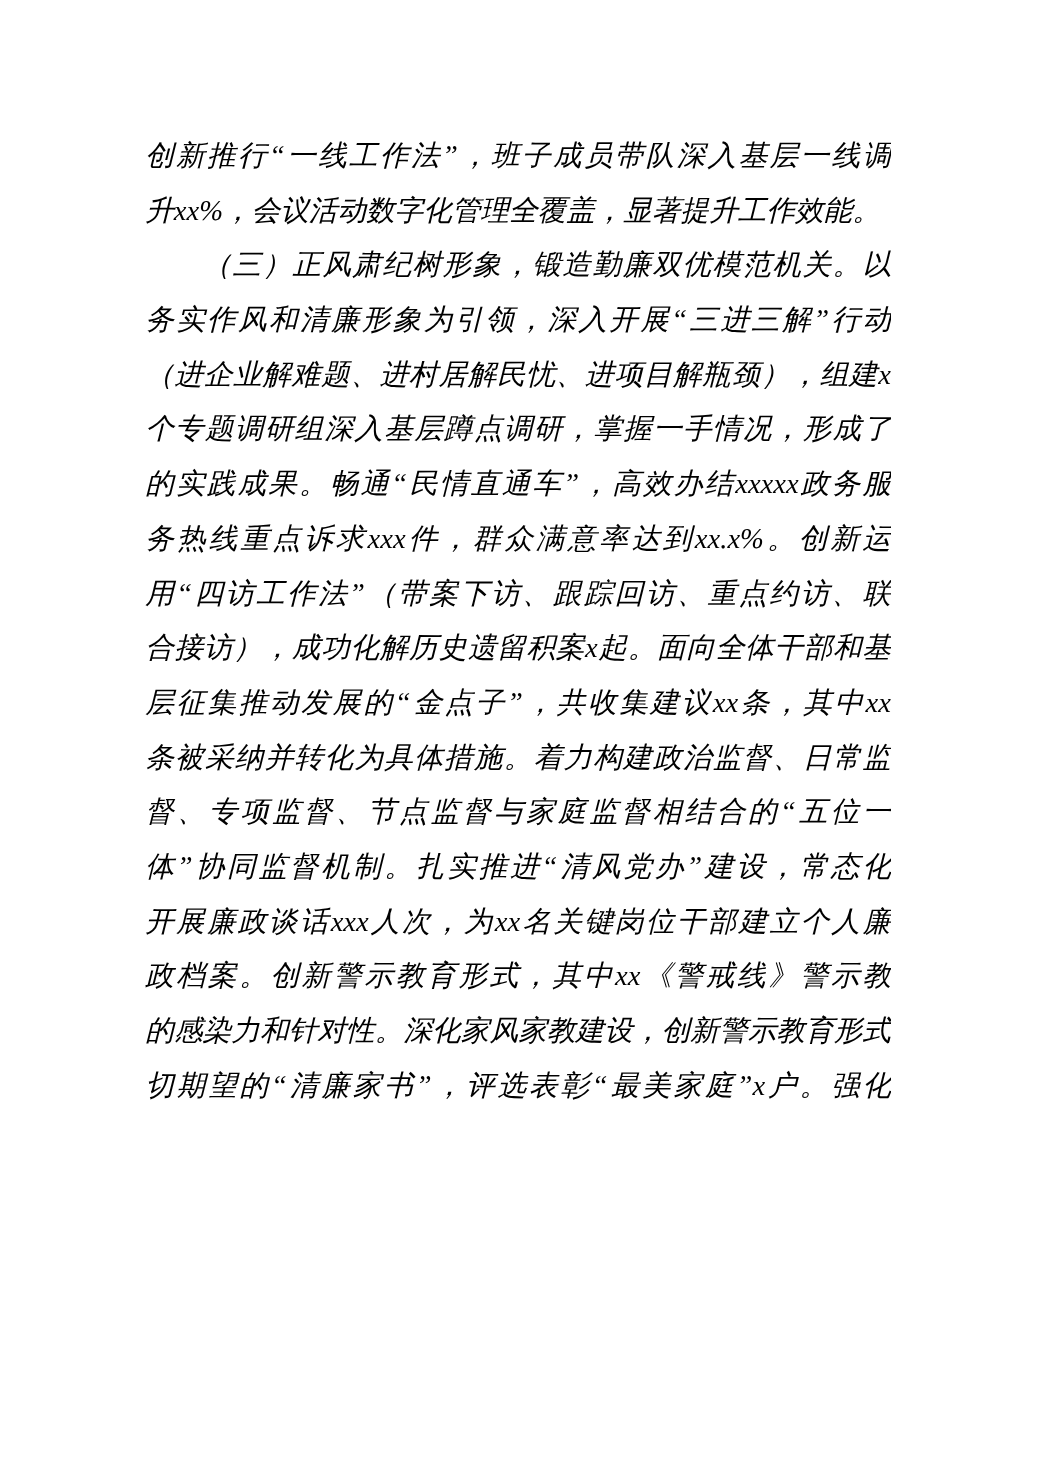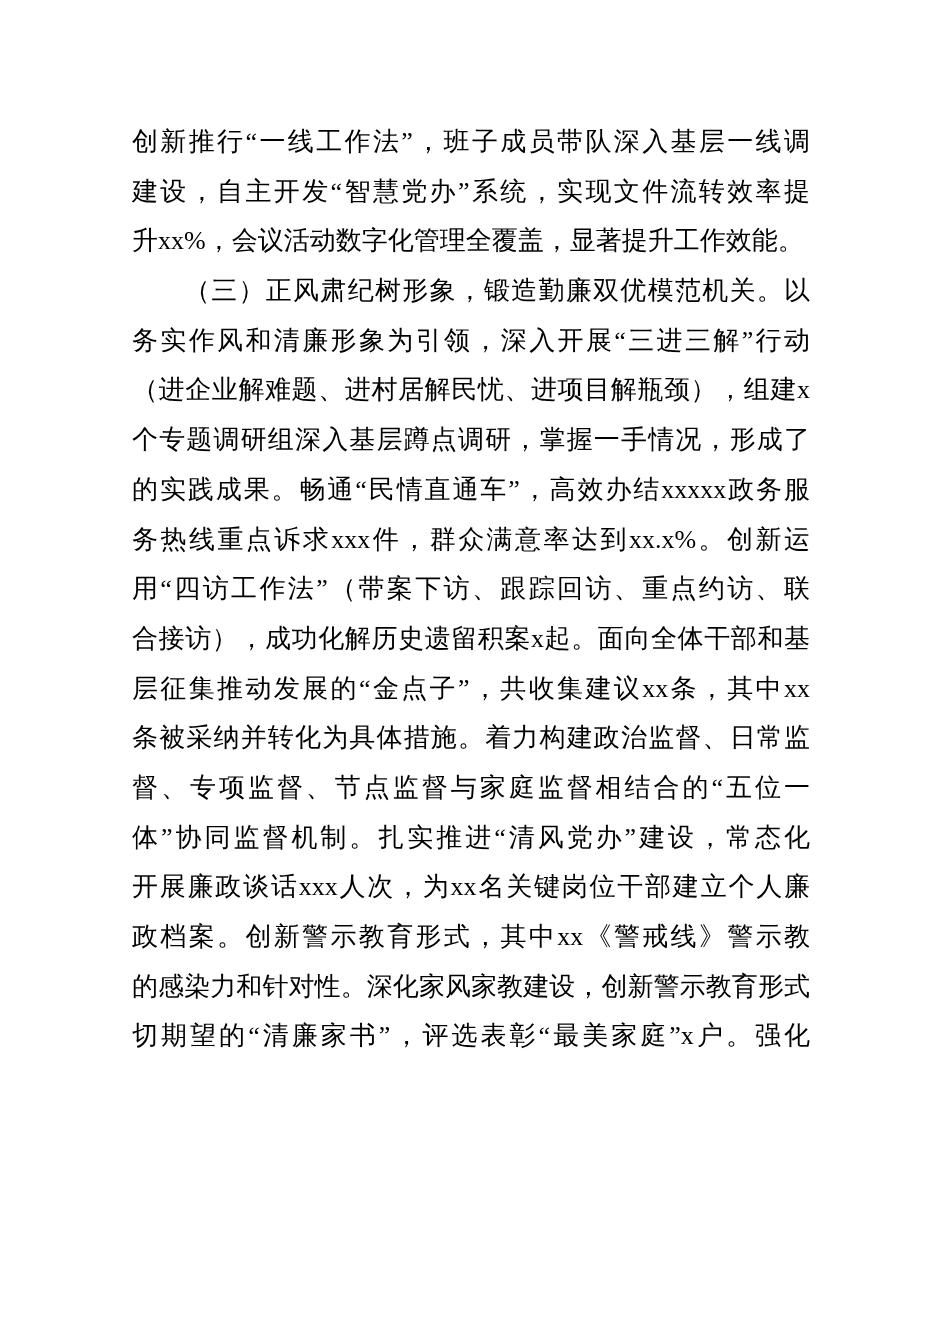"创新推行“一线工作法”，班子成员带队深入基层一线调" .line { font-style: none -> italic }
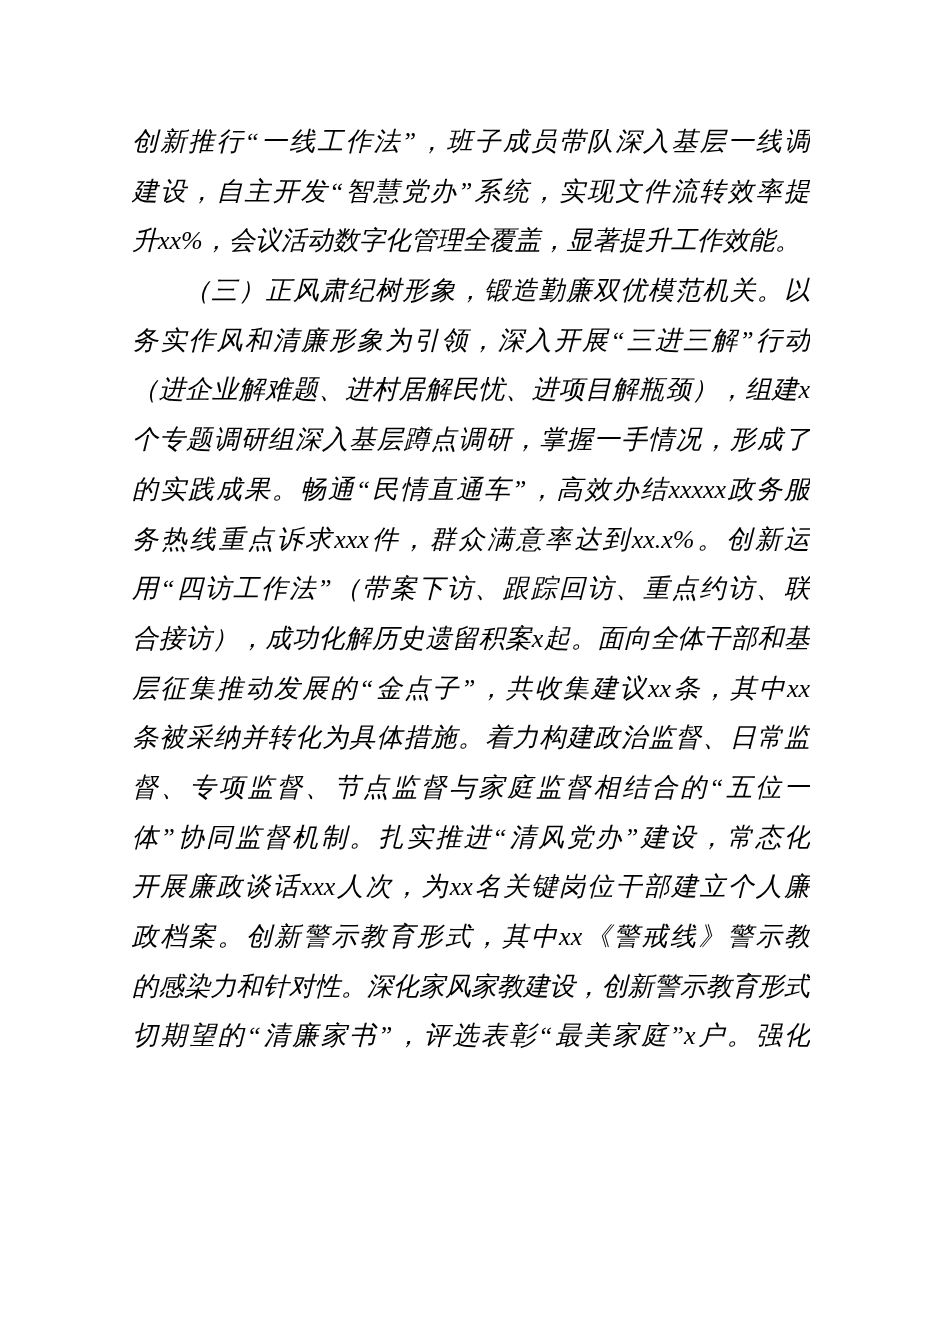"建设，自主开发“智慧党办”系统，实现文件流转效率提" div.line { html: <div>建设，自主开发“智慧党办”系统，实现文件流转效率提</div> -> none }
